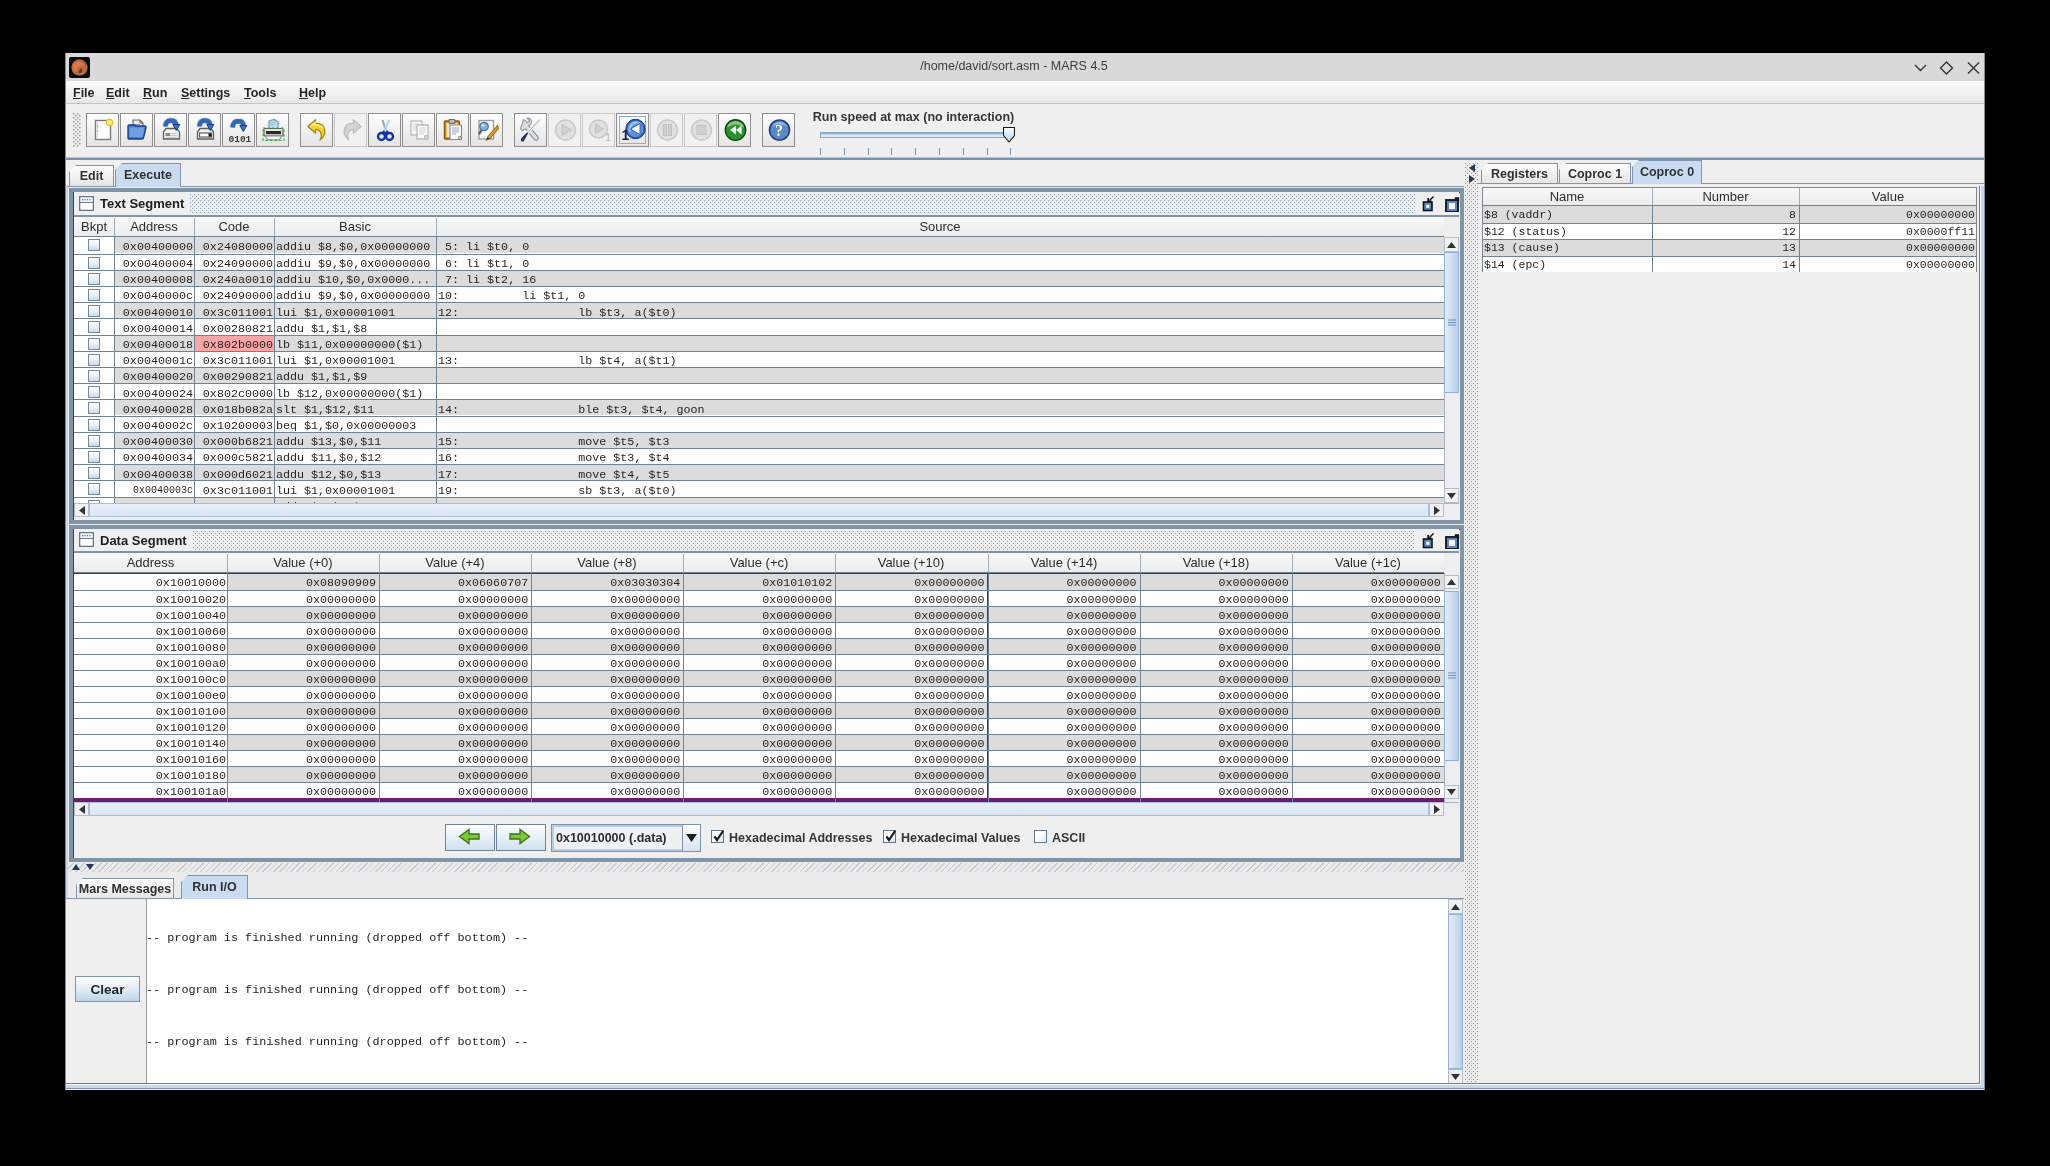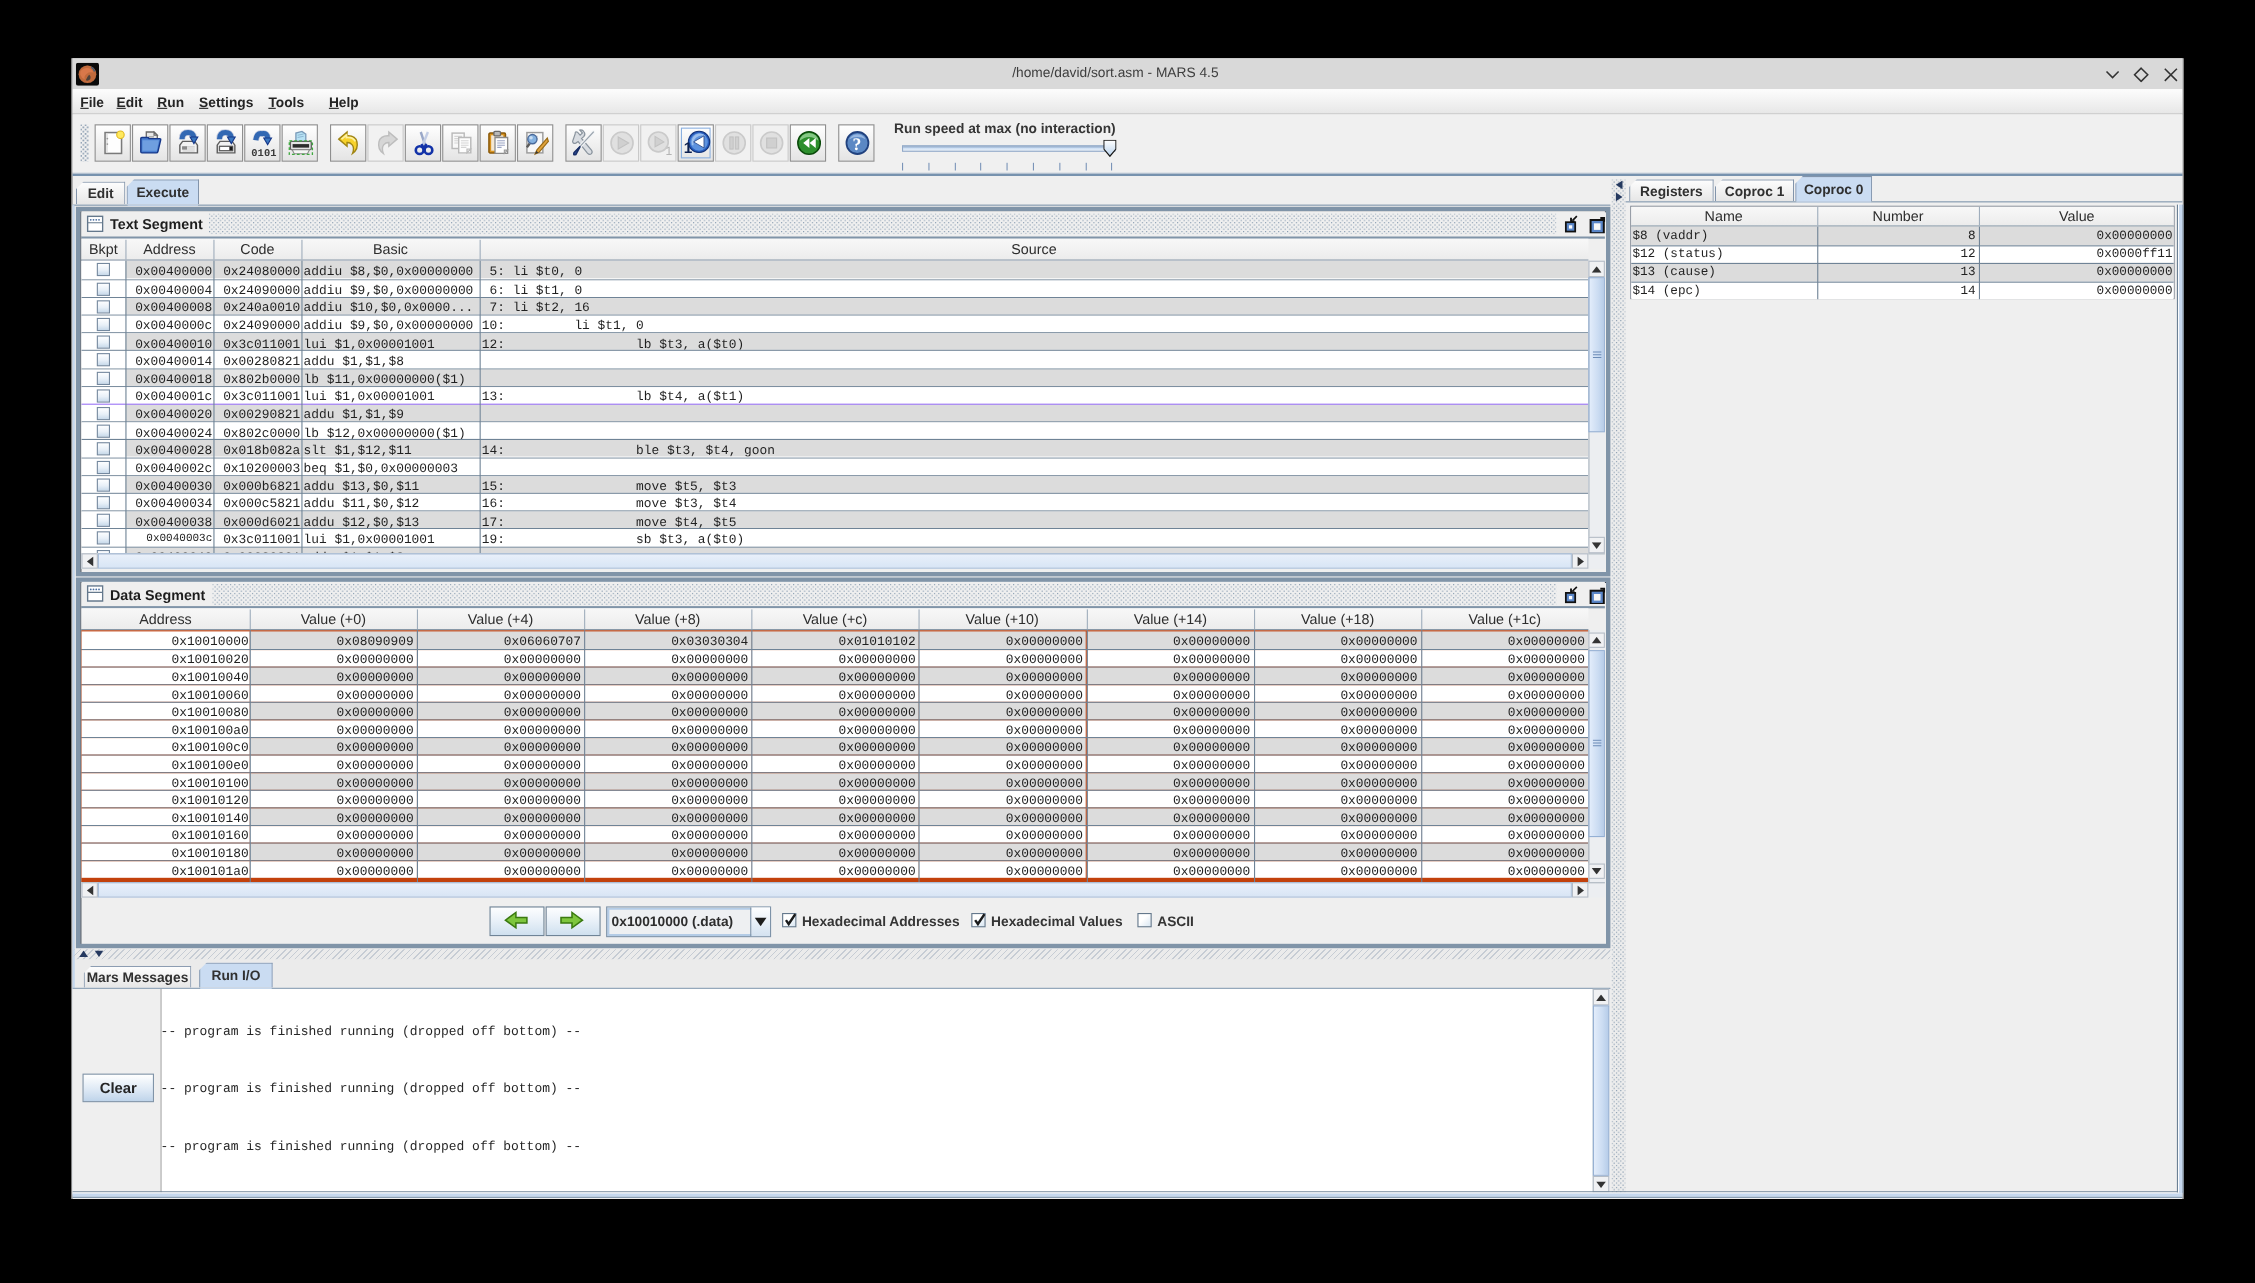"0x802b0000" div.cell { background: #e5e5e5 -> #fca5a5 }
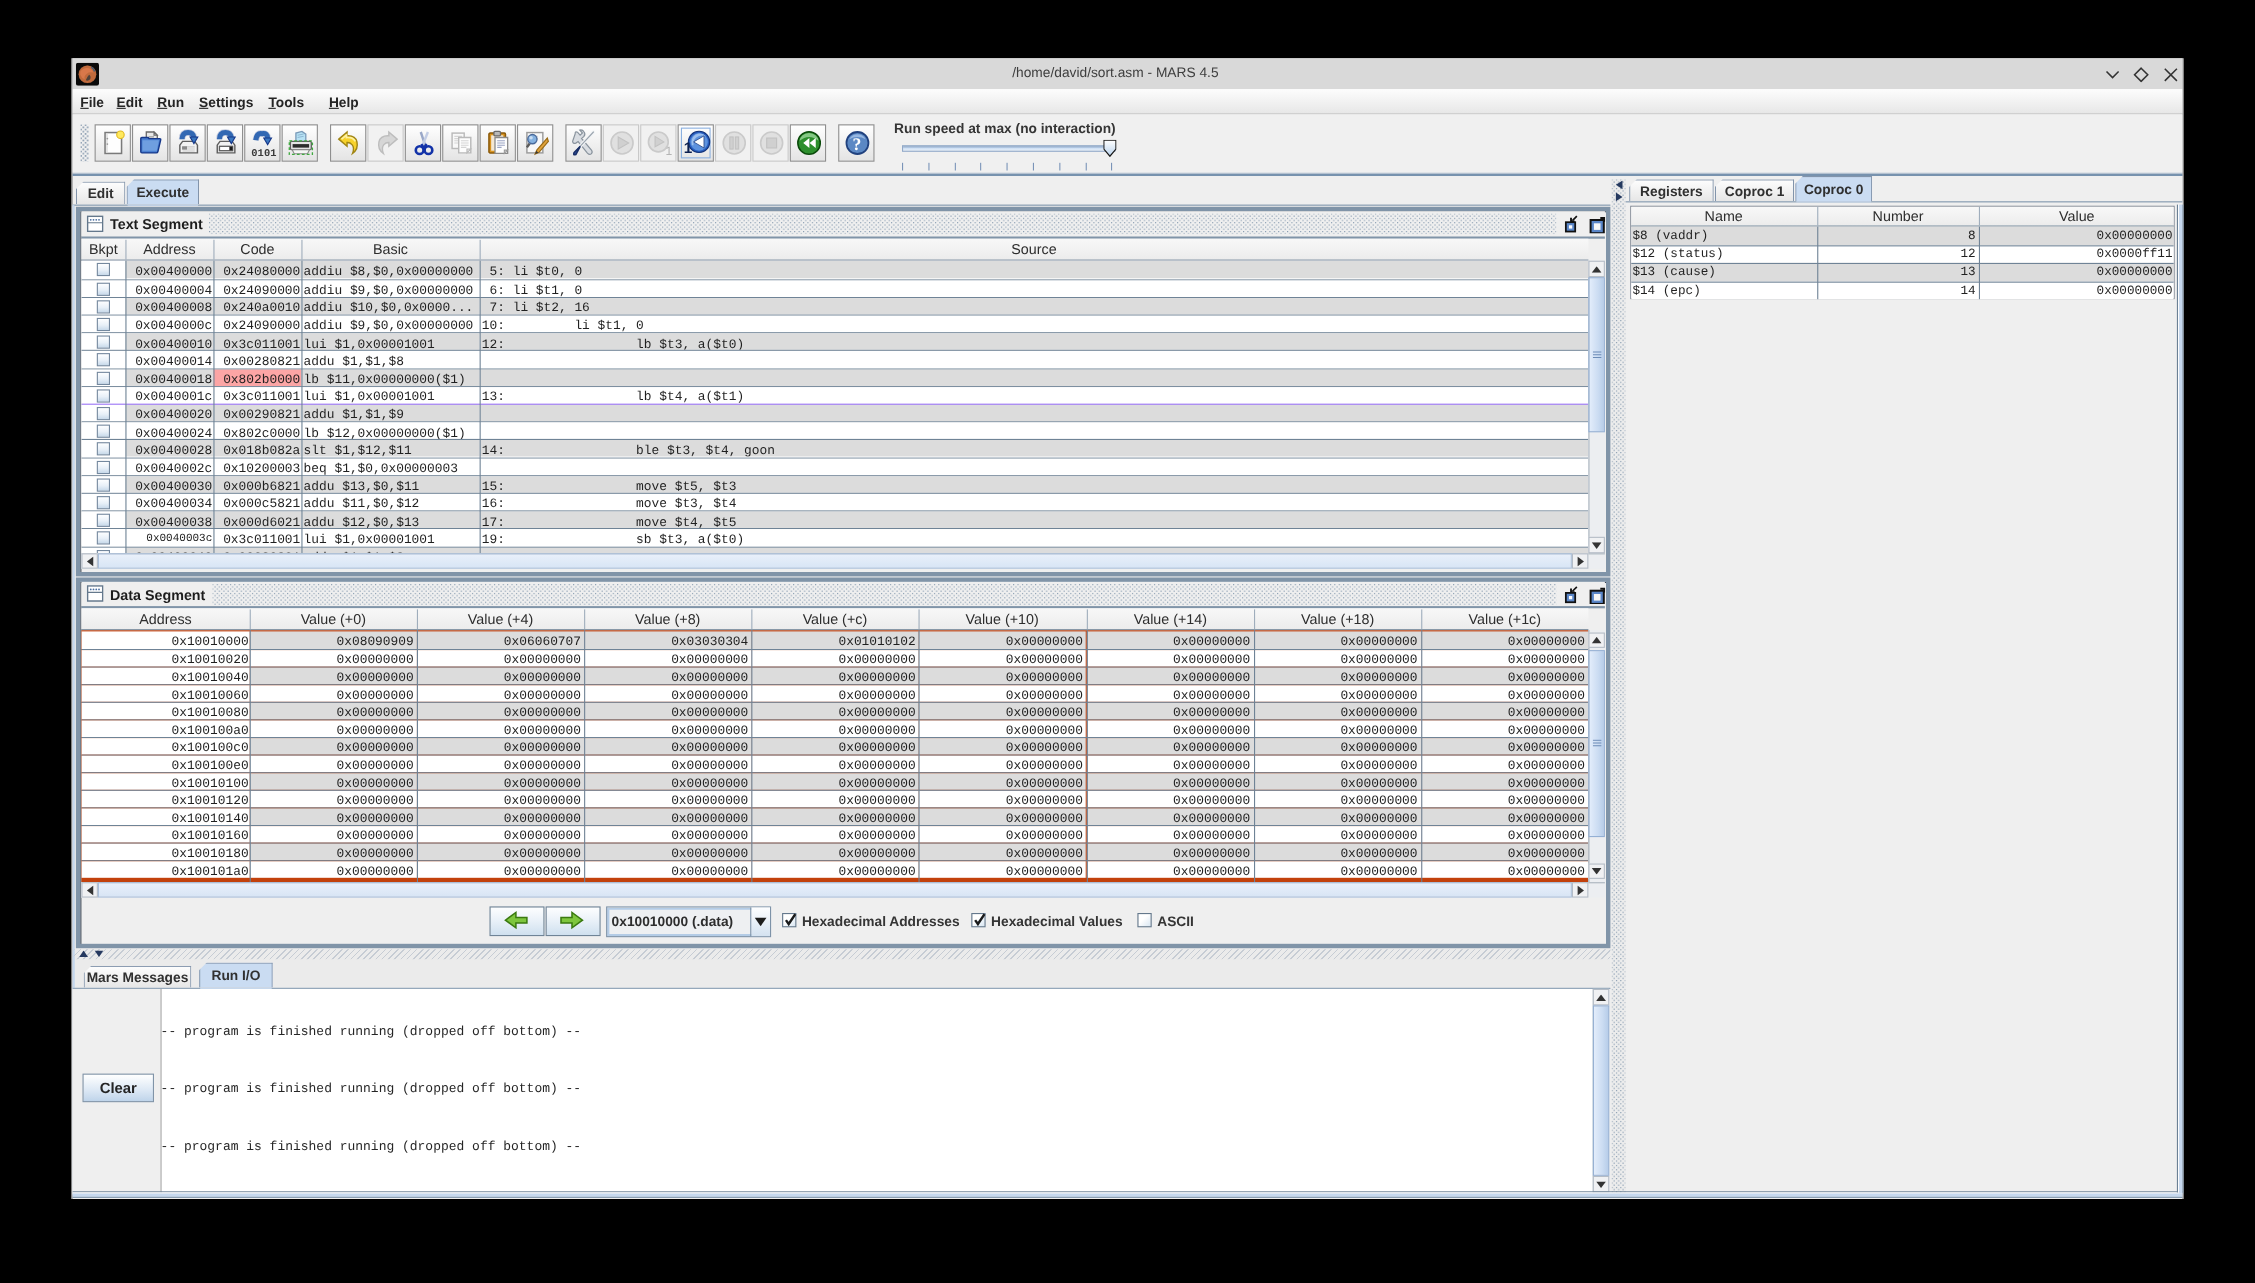"0x10010000" div.abs { background: #c2410c -> #701a75 }
